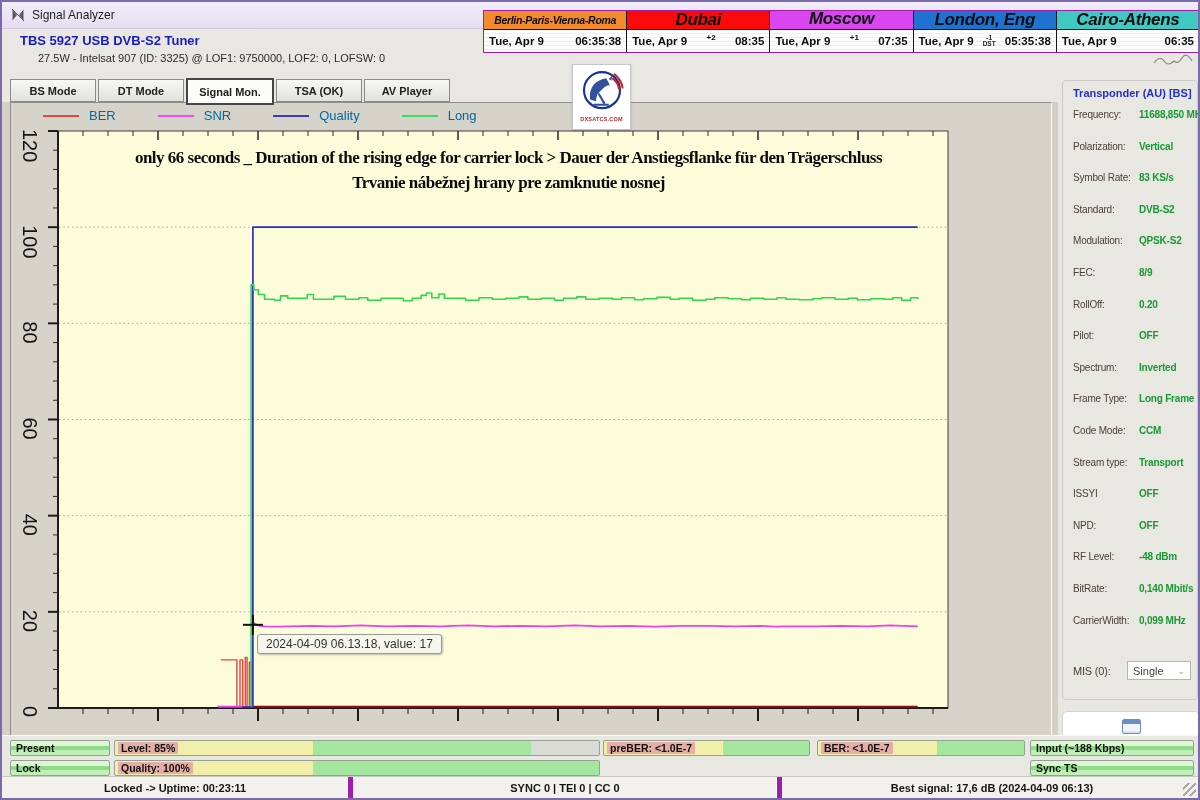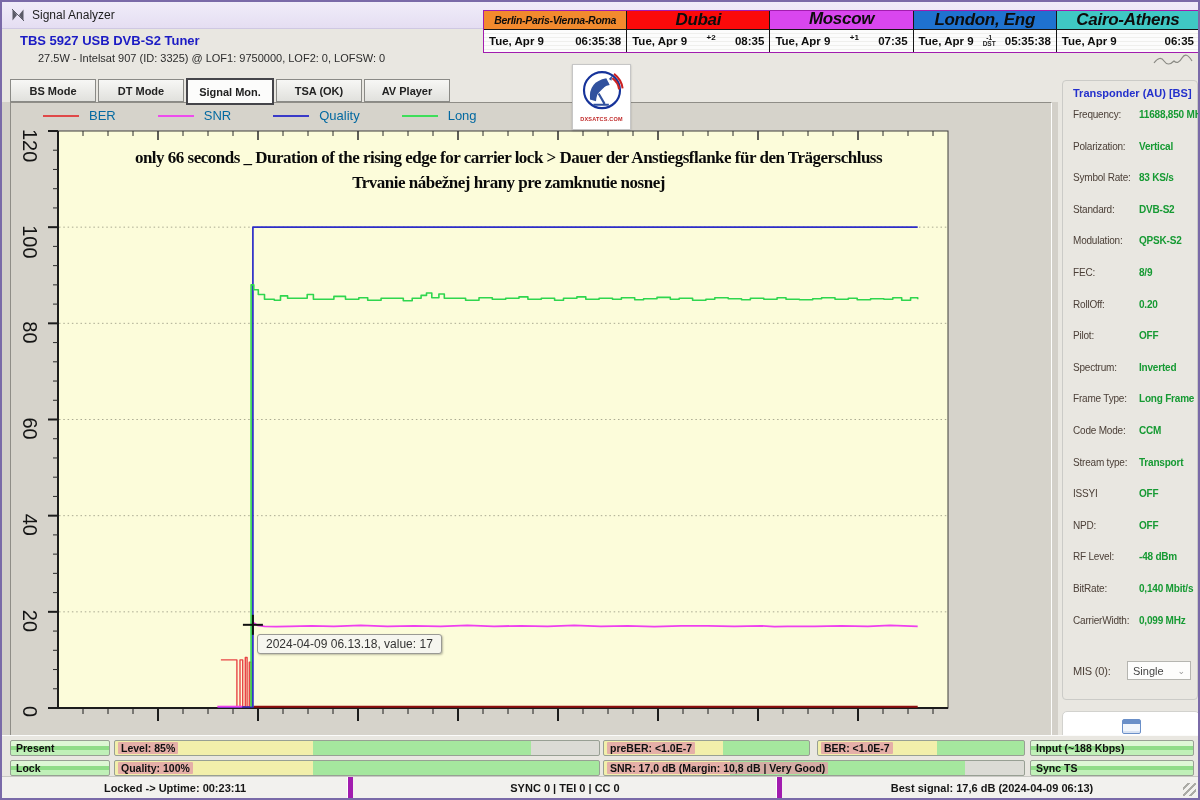"SNR: 17,0 dB (Margin: 10,8" div.gbar { html: <div> <span>SNR: 17,0 dB (Margin: 10,8 dB | Very Good)</span> </div> -> none }
